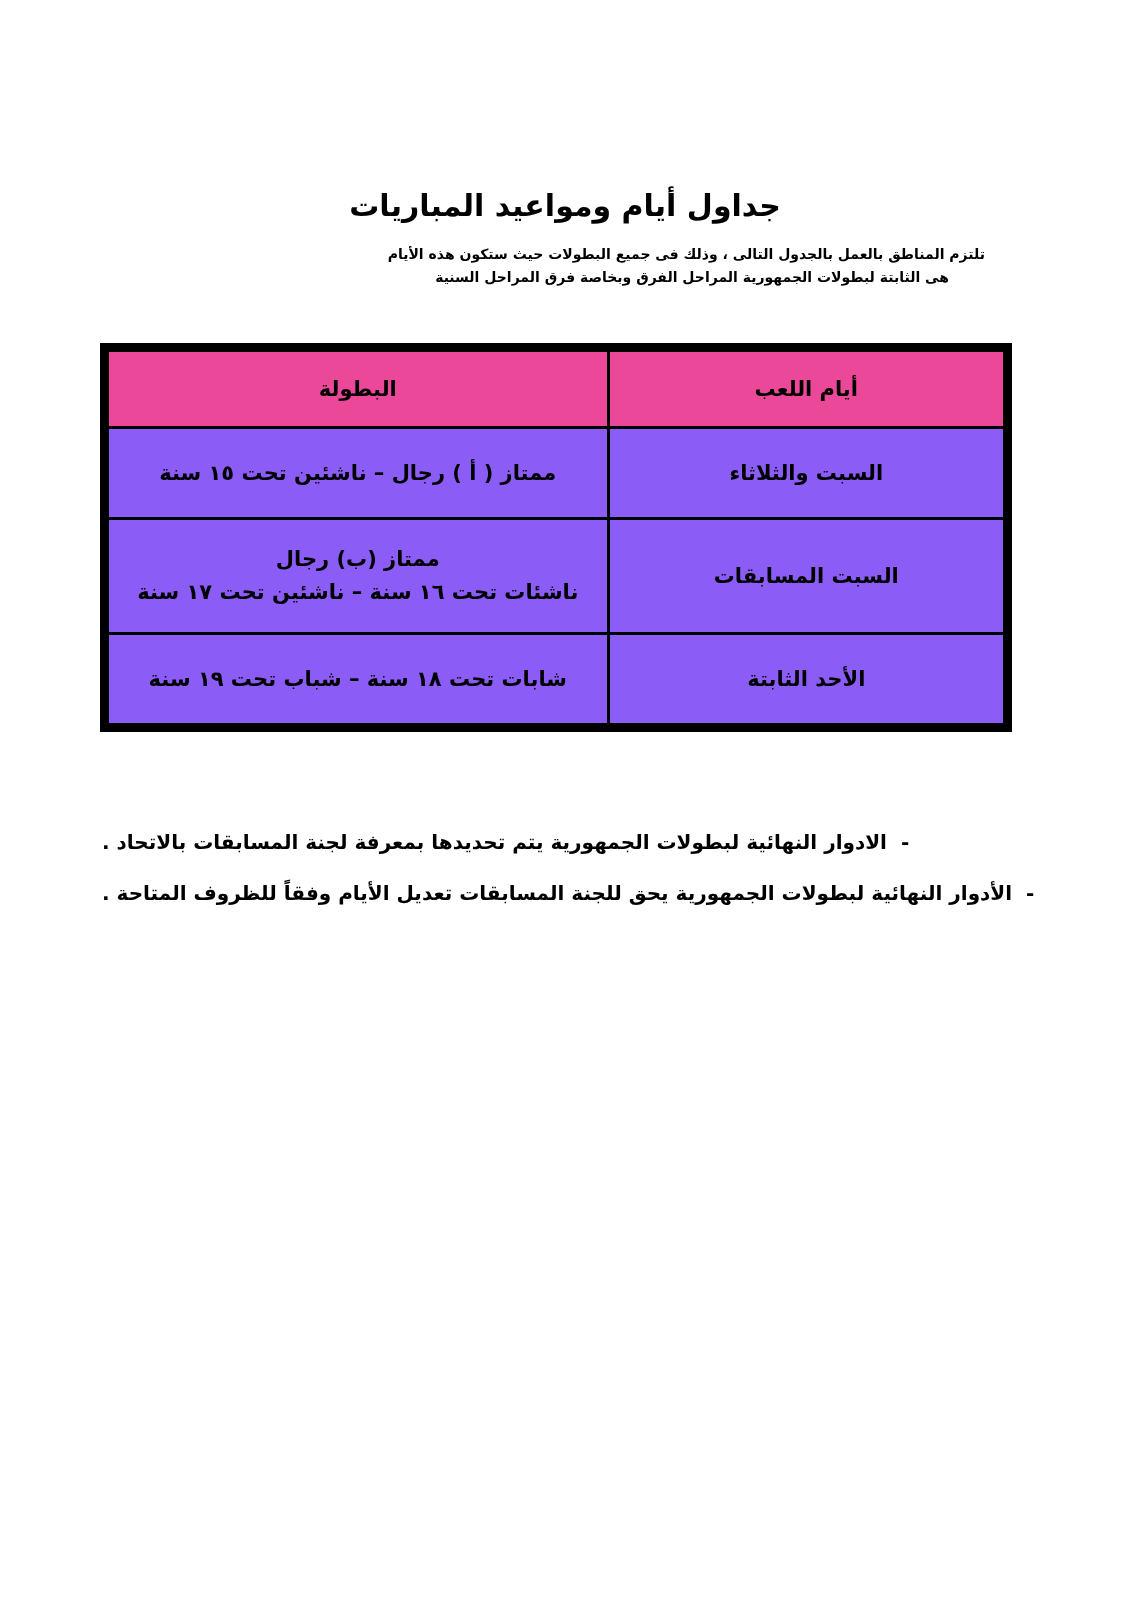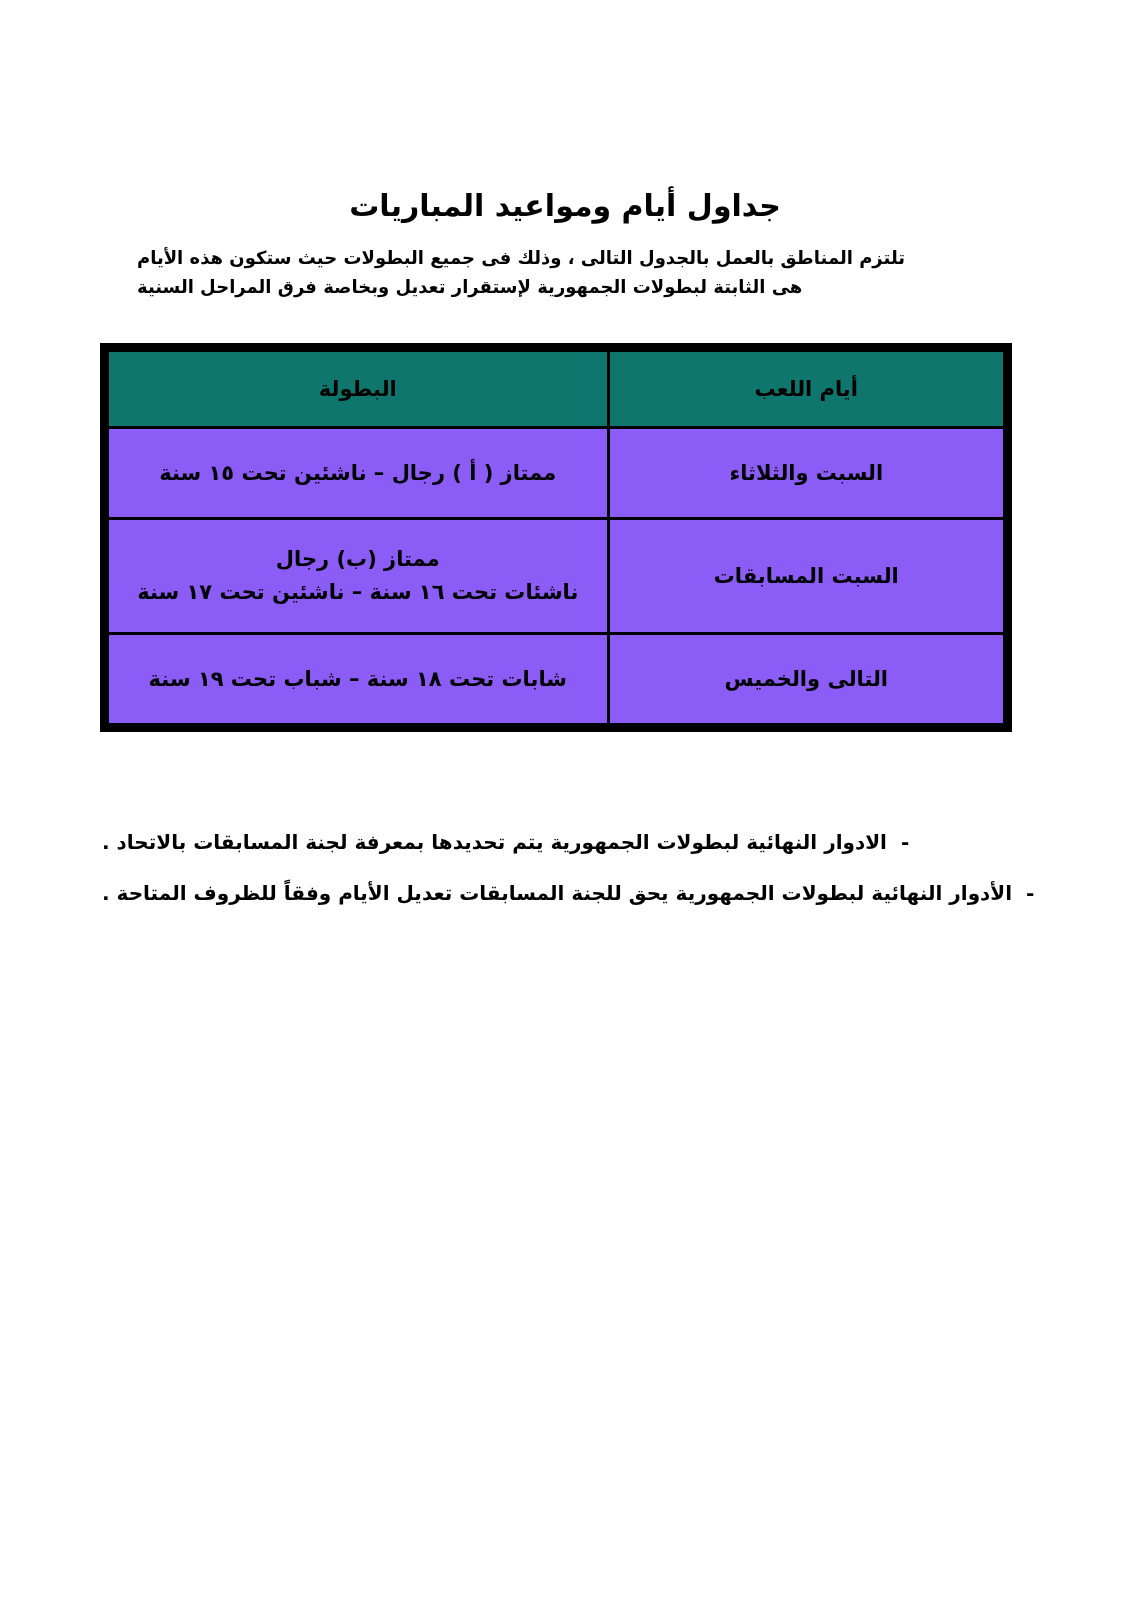"تلتزم المناطق بالعمل بالجدول التالى" .intro { font-size: 18px -> 14px; text-align: left -> right }
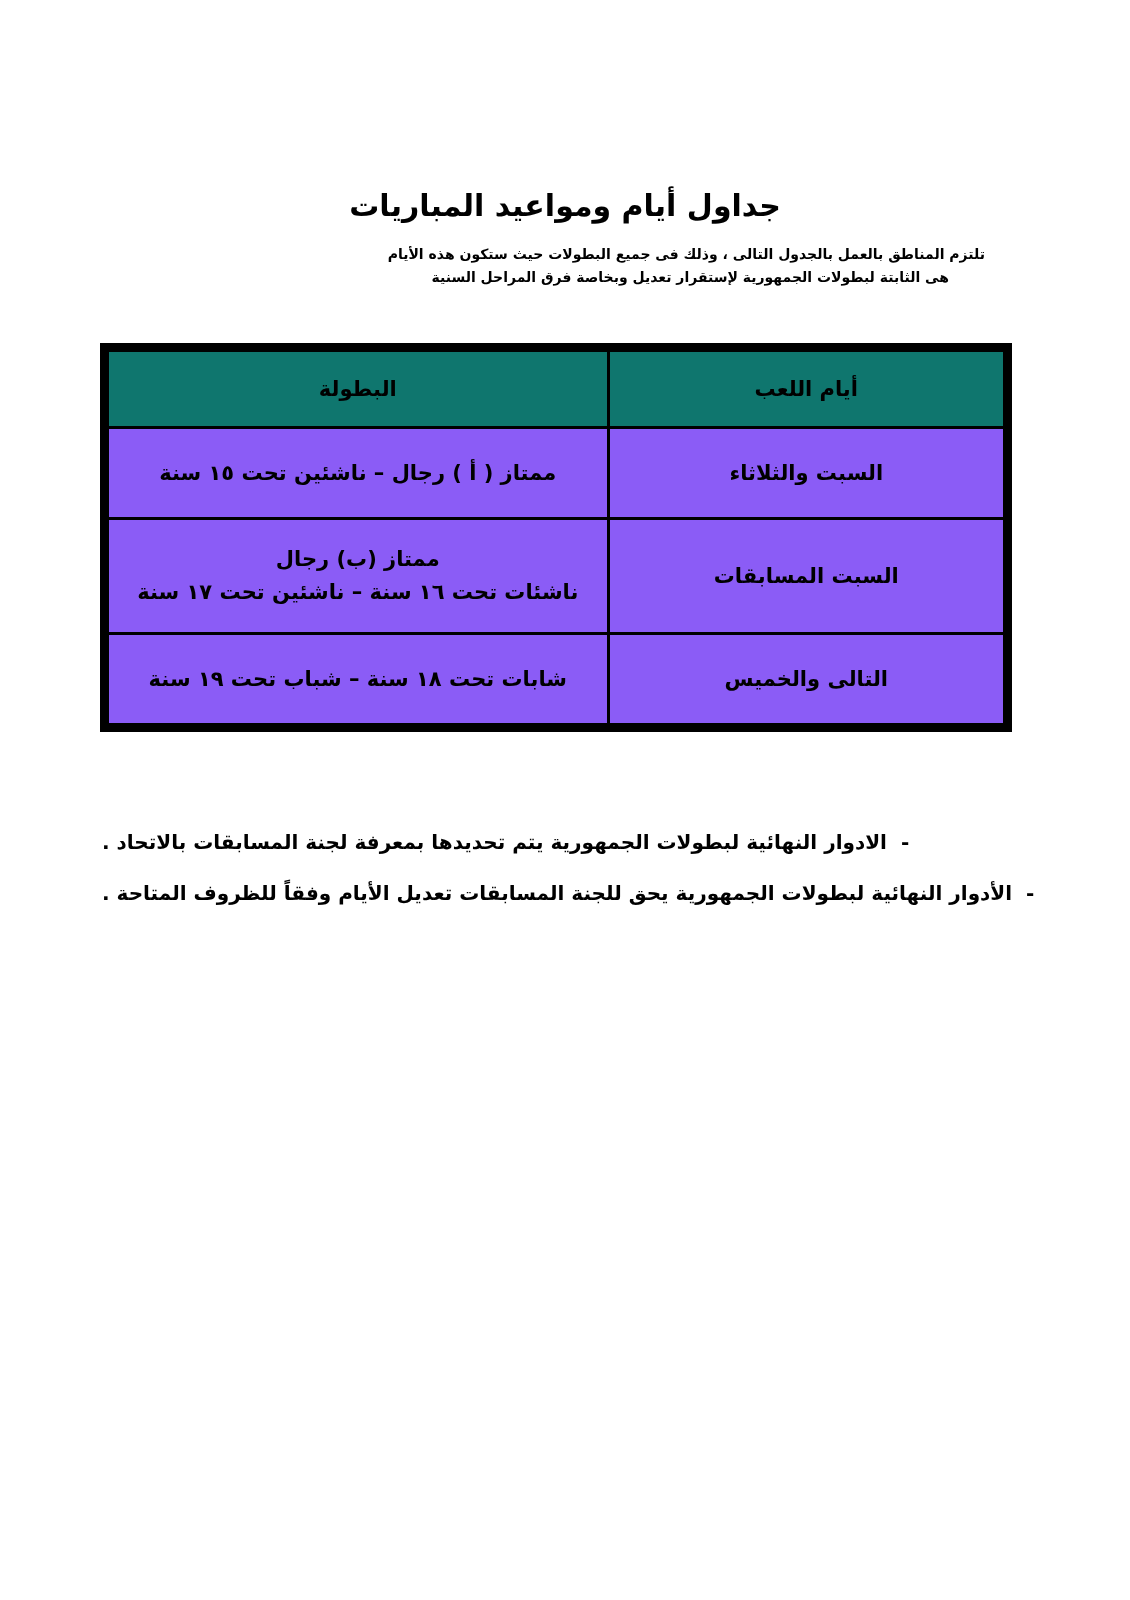"هى الثابتة لبطولات الجمهورية لإستقرار" span.line { text: لإستقرار تعديل -> المراحل الفرق }
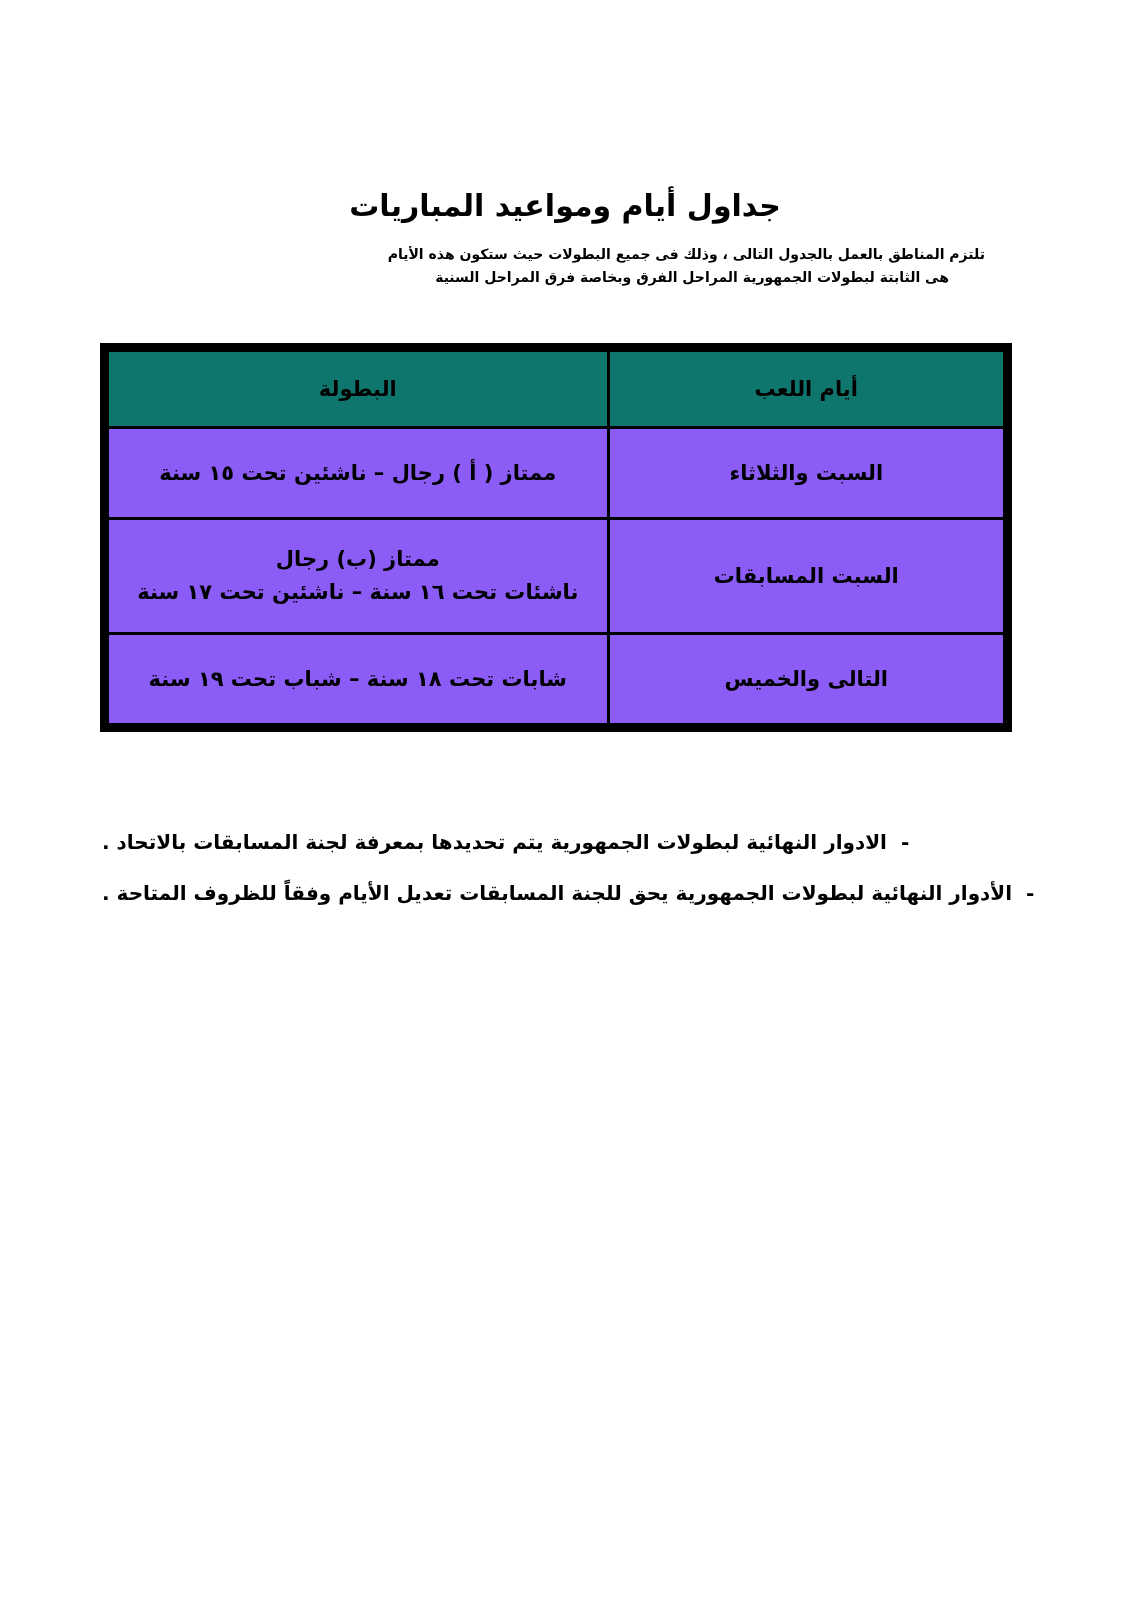"البطولة" table.schedule thead th { background: #0f766e -> #ec4899 }
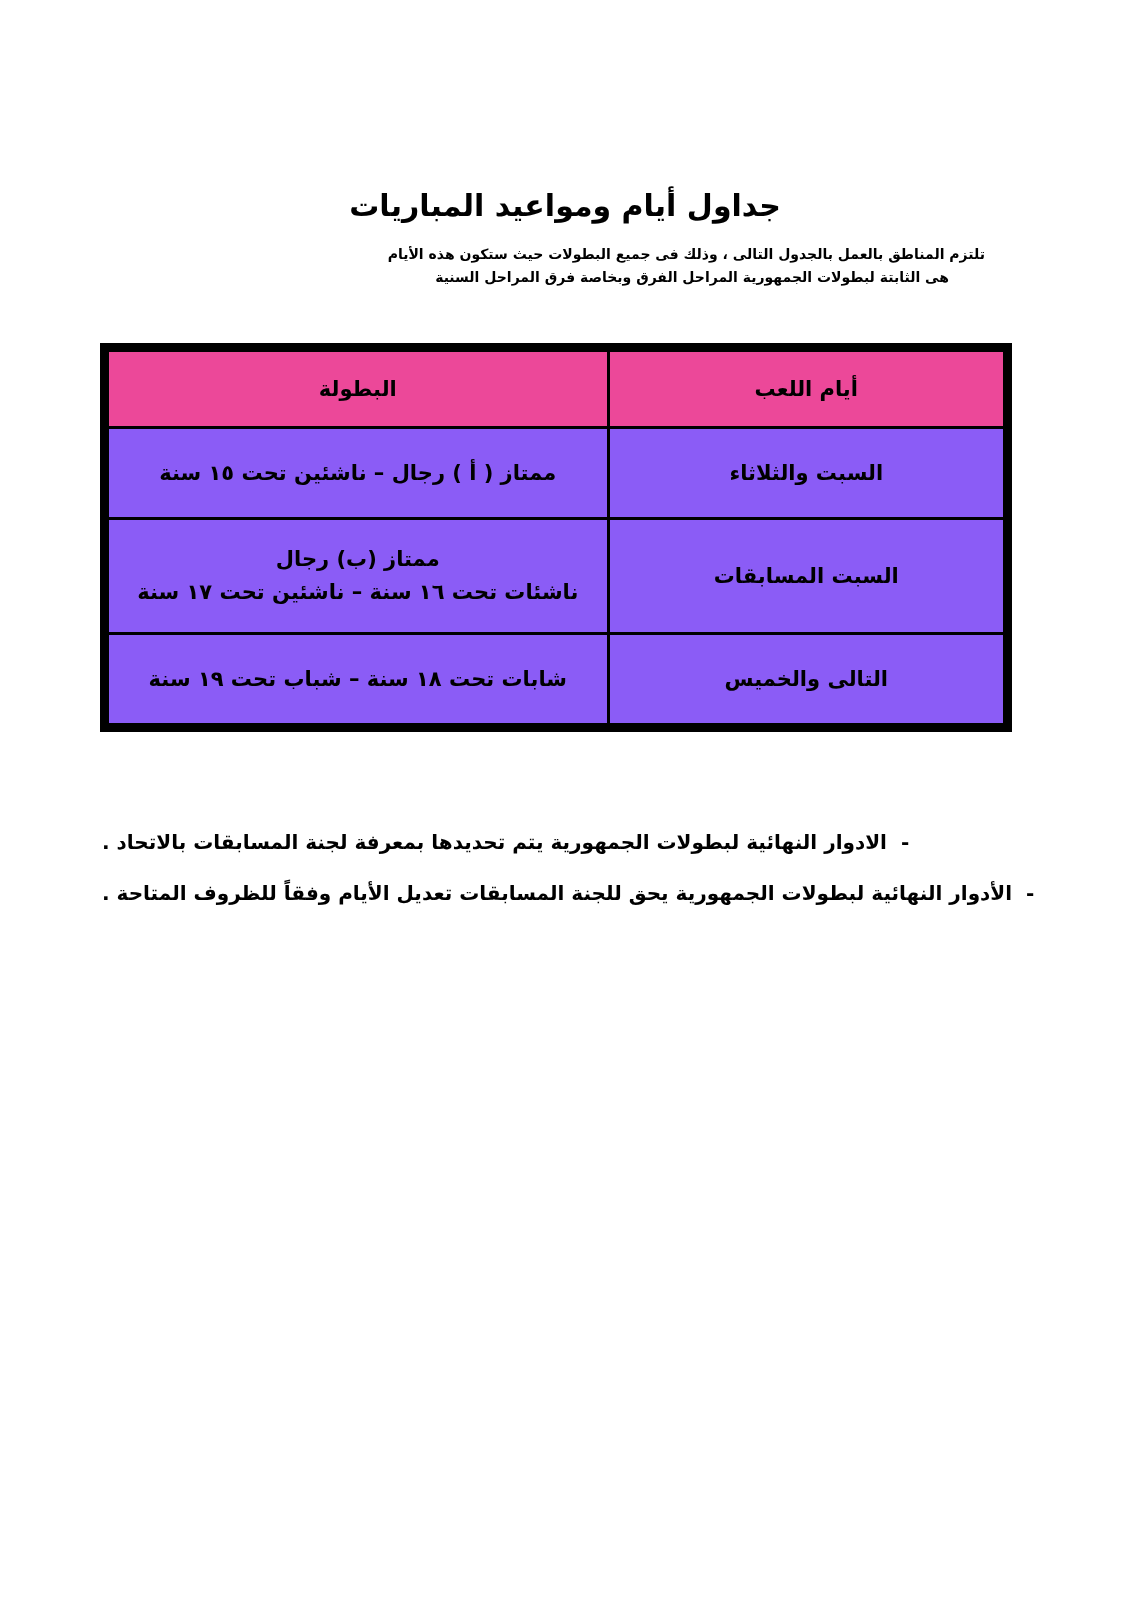"التالى والخميس" td { text: التالى والخميس -> الأحد الثابتة }
